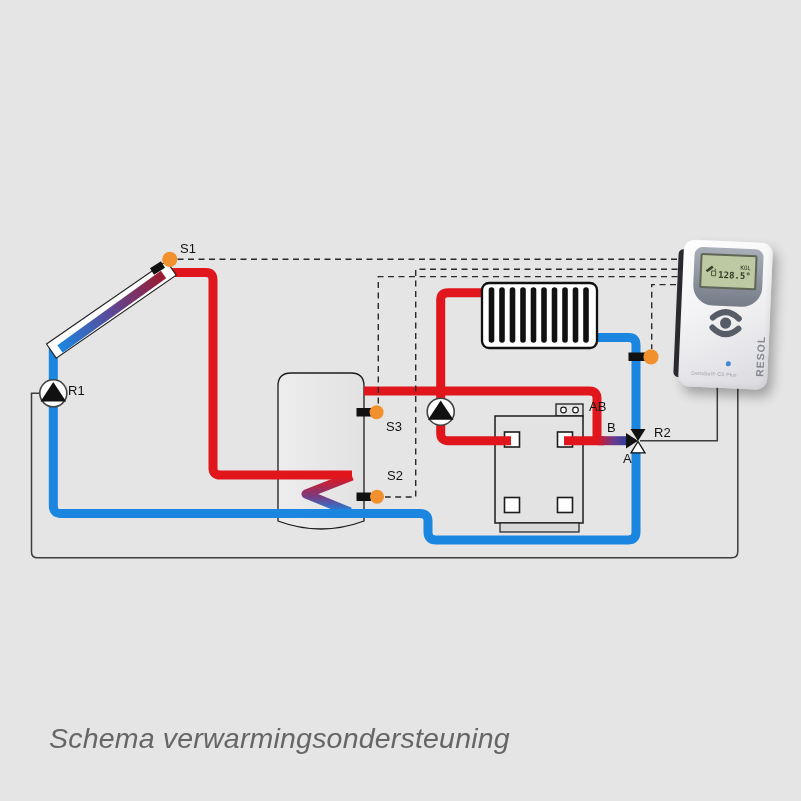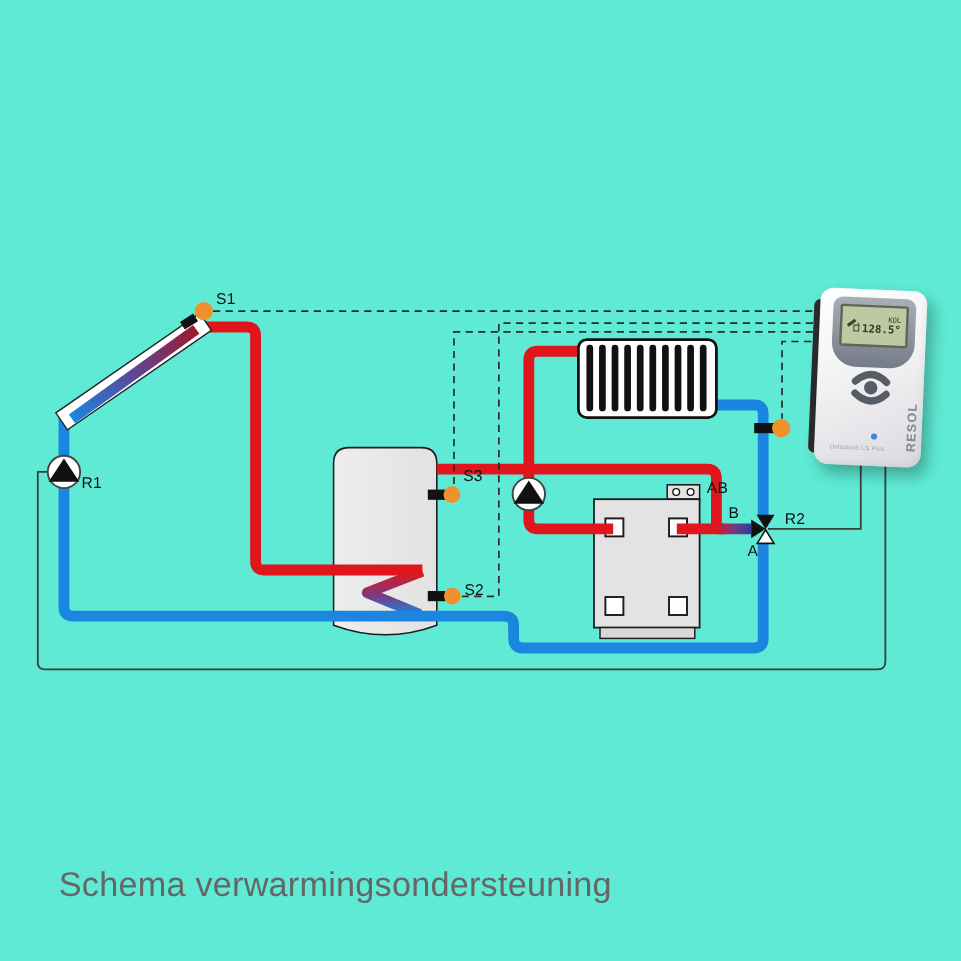"S1" #stage { background: #5eead4 -> #e5e5e5 }
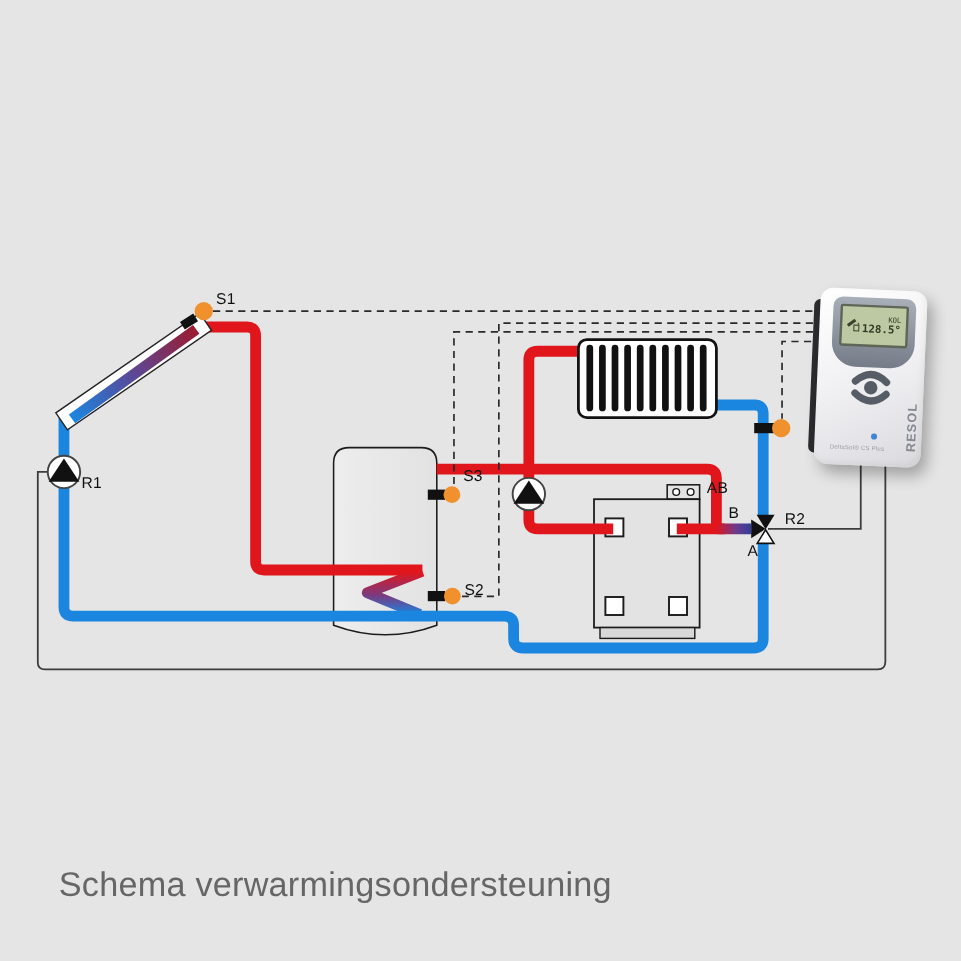"R1" span.lbl { top: 396px -> 384px }
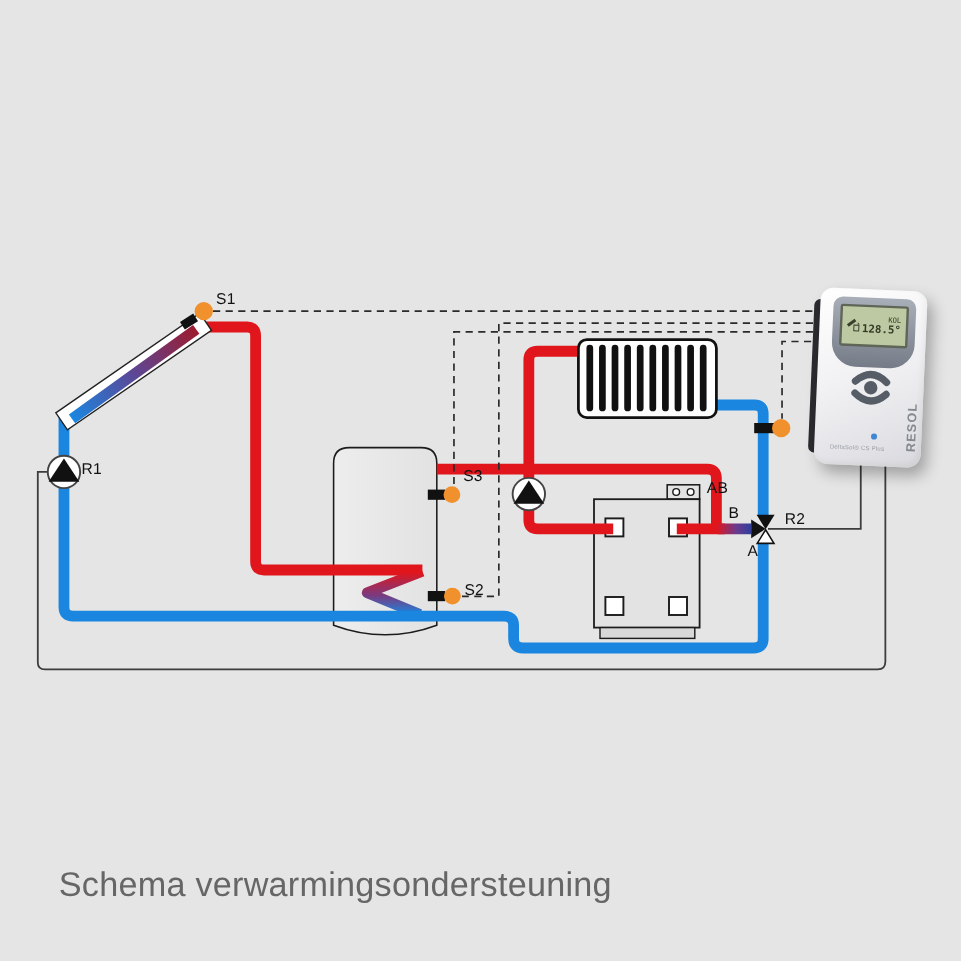"S3" span.lbl { top: 390px -> 420px }
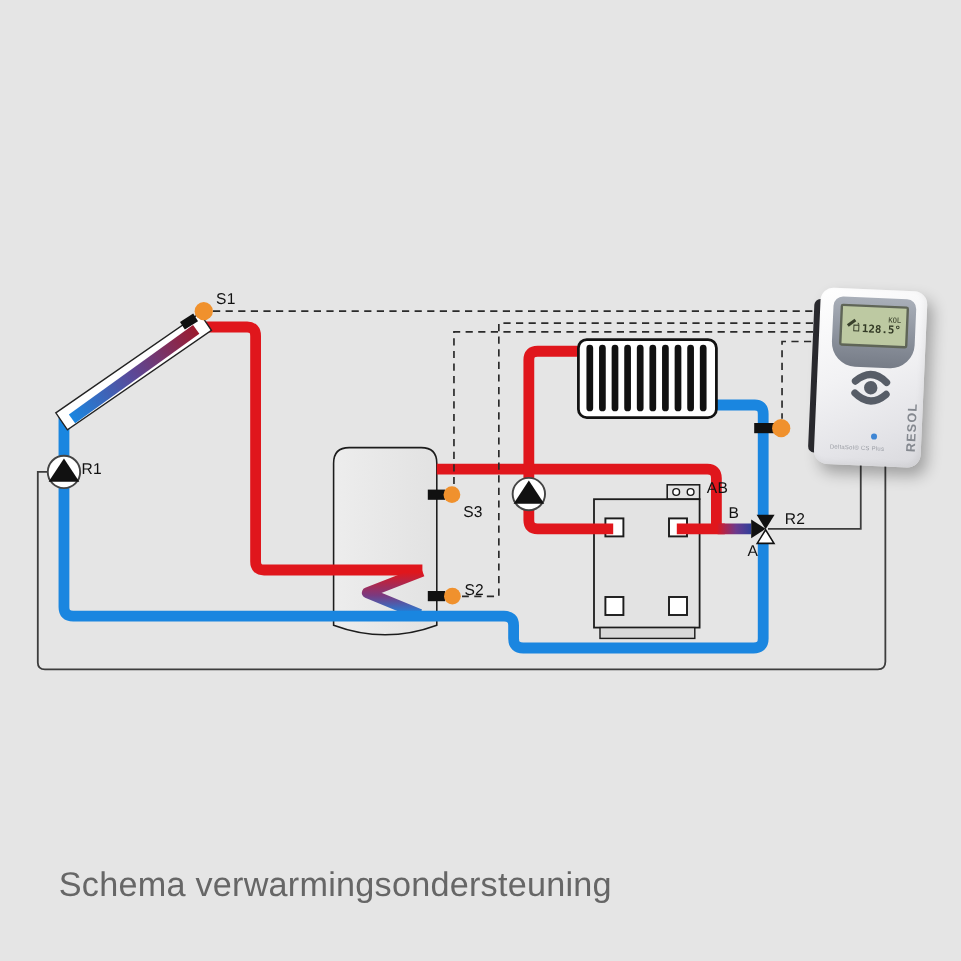"S2" span.lbl { top: 485px -> 469px }
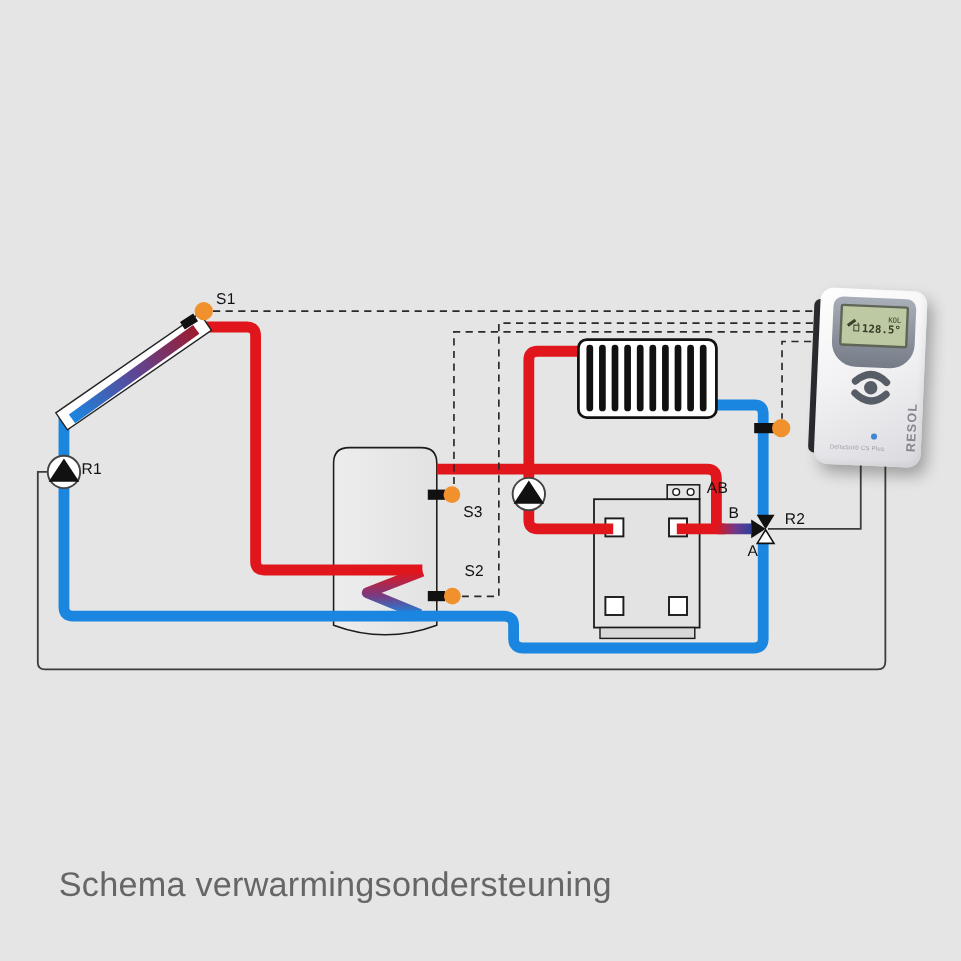"Schema verwarmingsondersteuning" .title { font-style: none -> italic }
